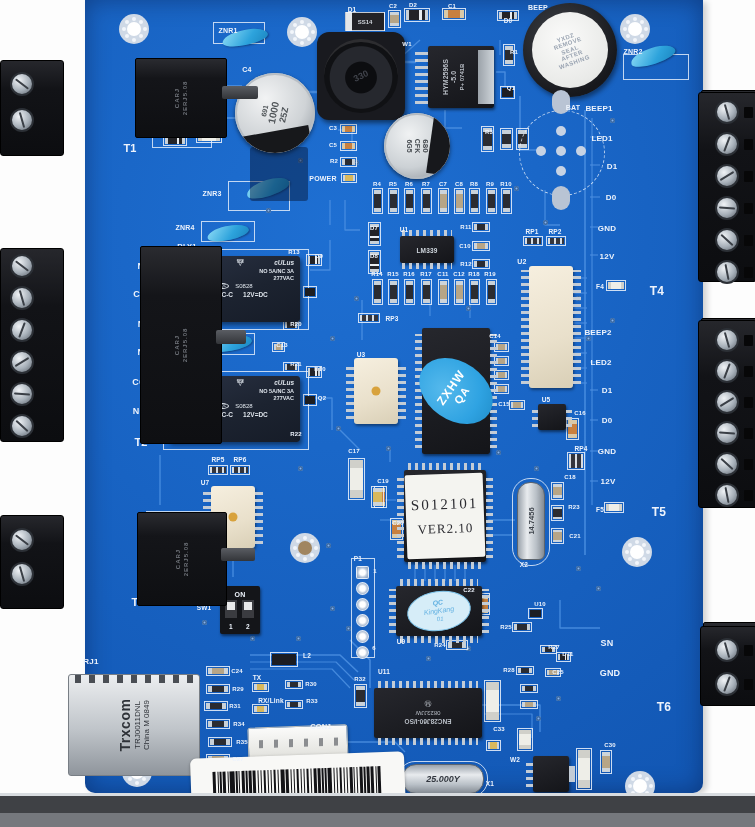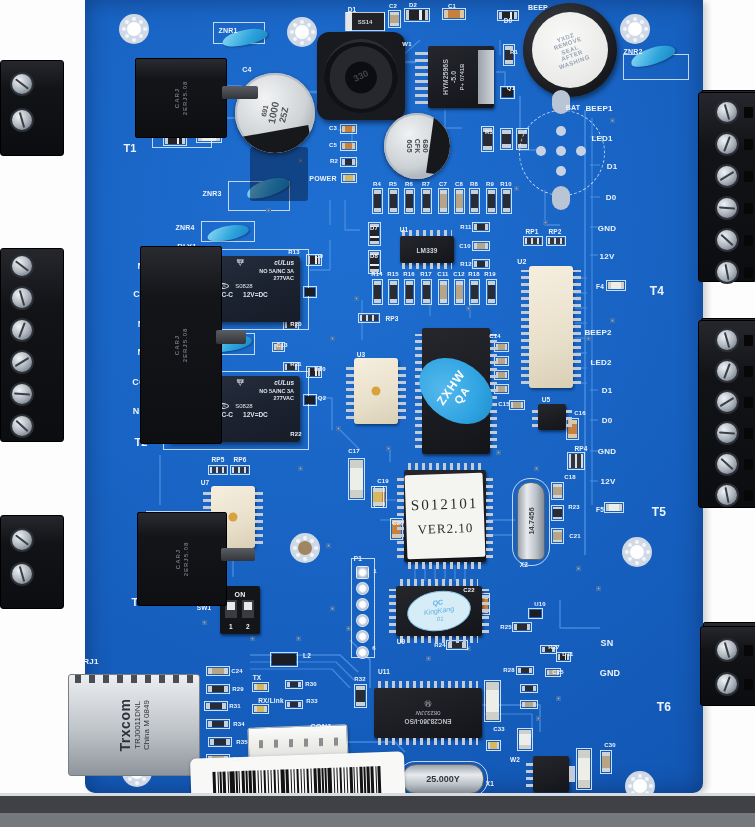"25.000Y" div.can { font-style: none -> italic }
